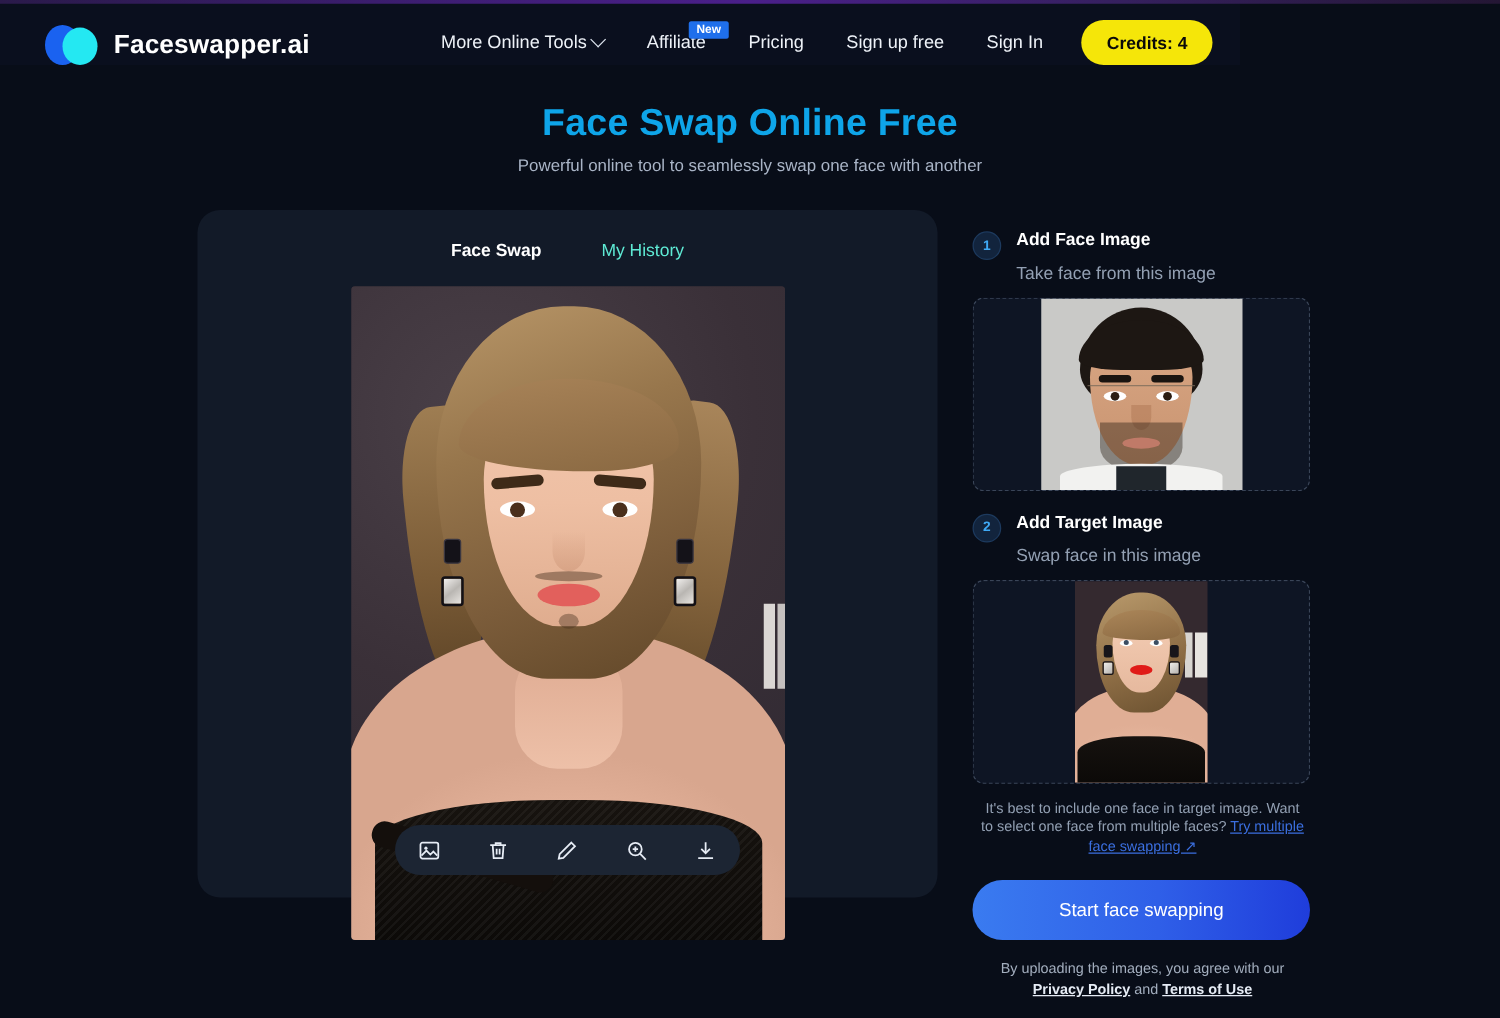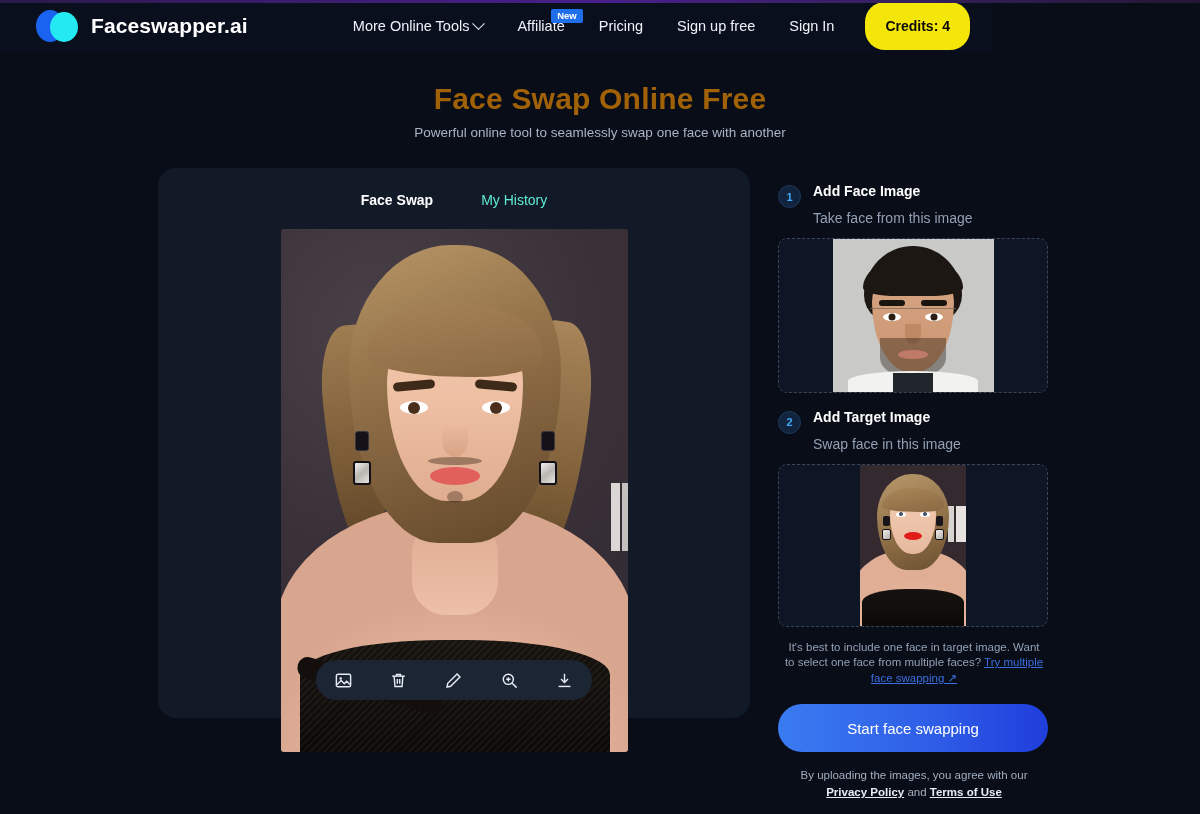"Faceswapper.ai" .header { align-items: center -> flex-end }
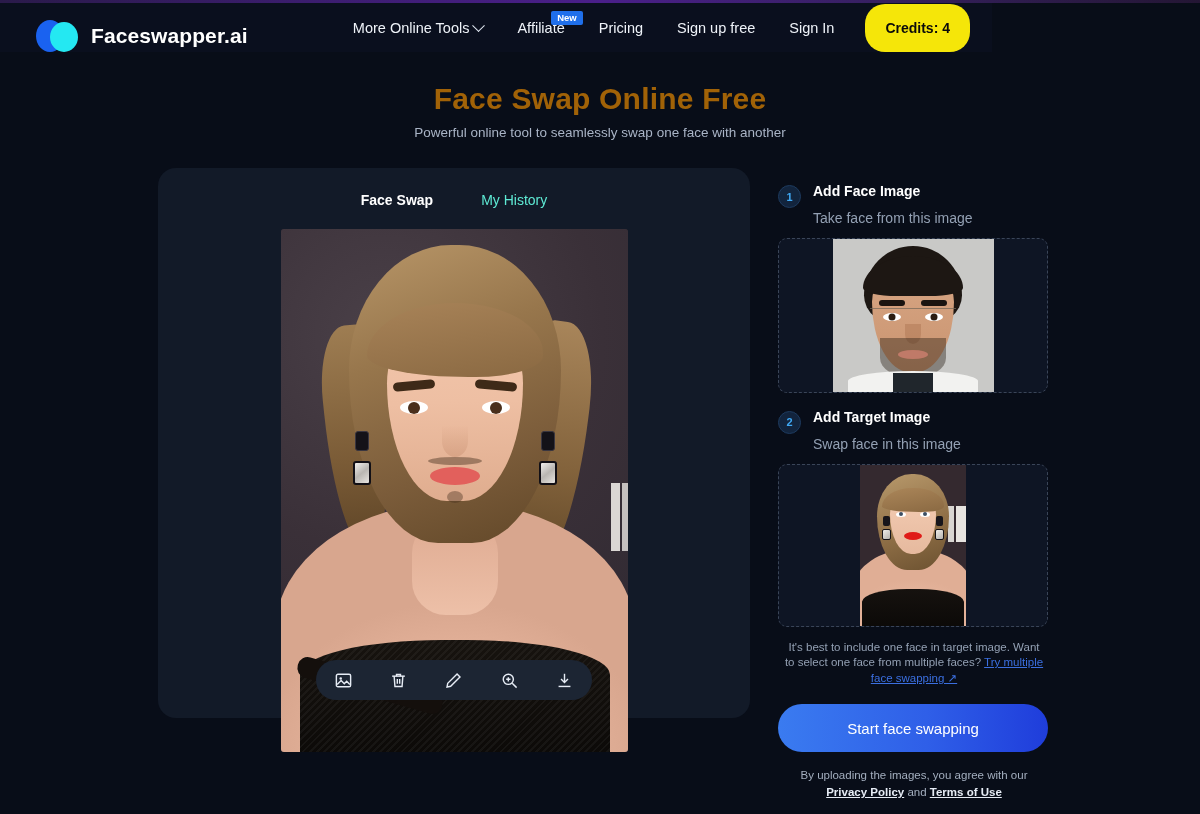"Credits: 4" .credits-btn { padding: 16px 20px -> 10px 20px }
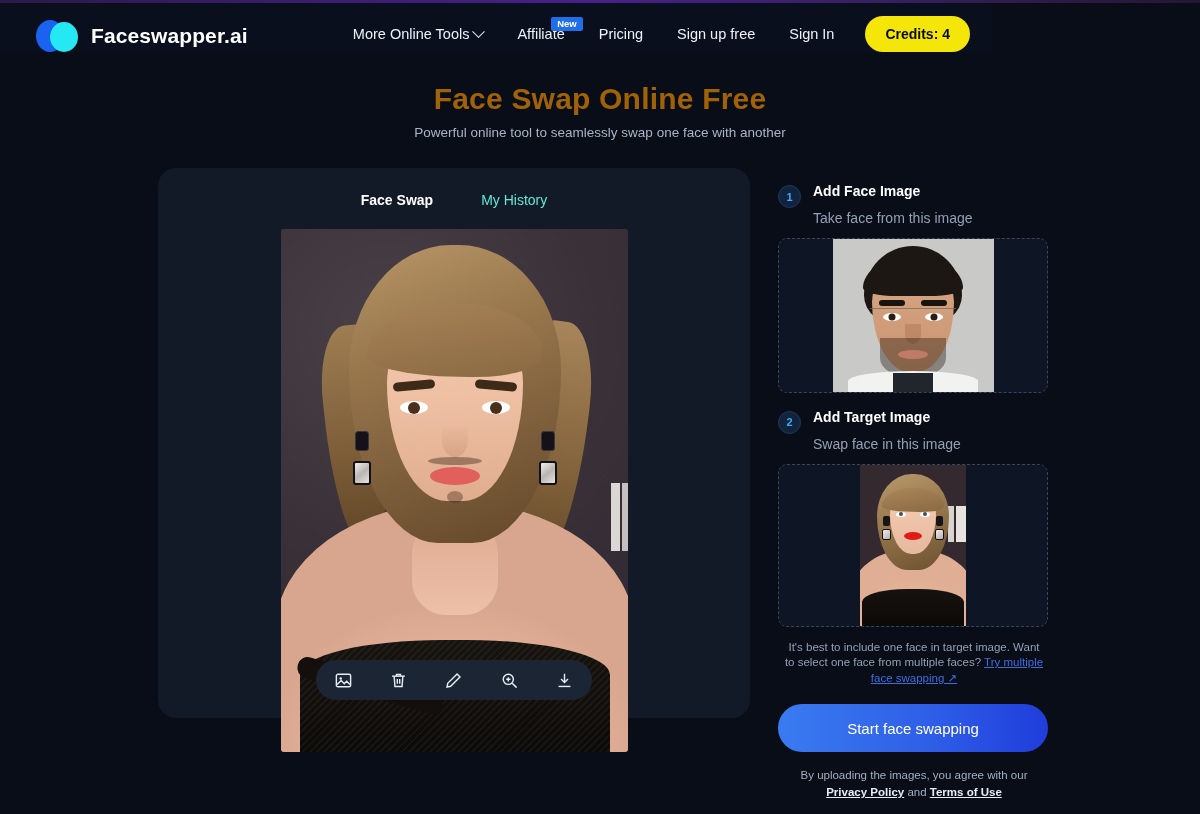"Face Swap Online Free" .hero-title { color: #a16207 -> #0ea5e9 }
